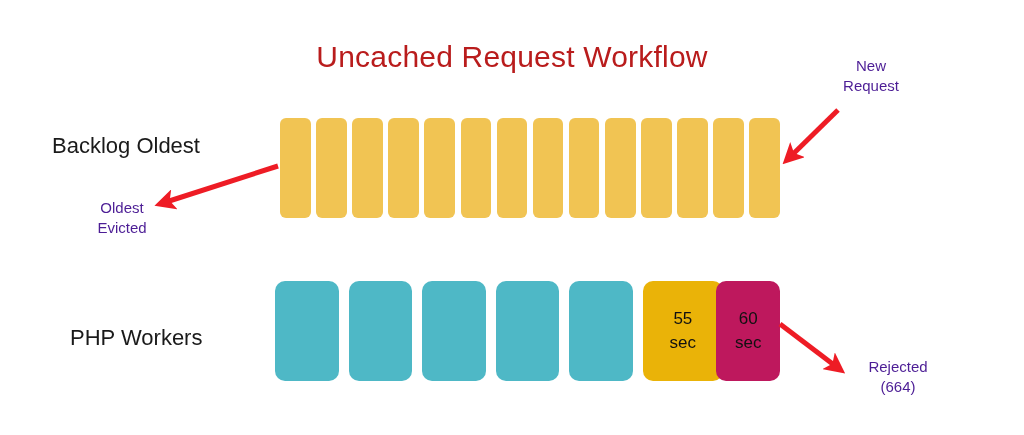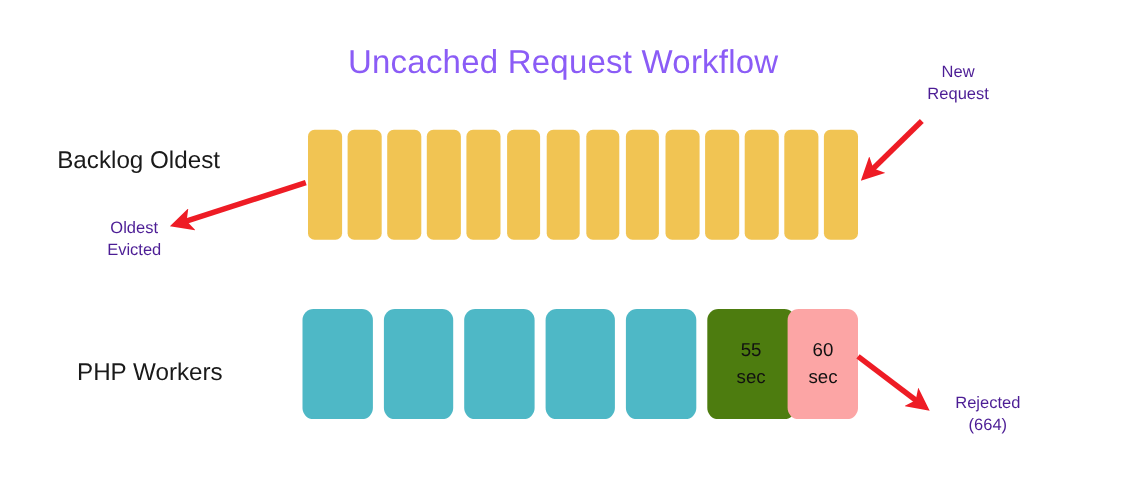"Uncached Request Workflow" div { color: #8b5cf6 -> #b91c1c }
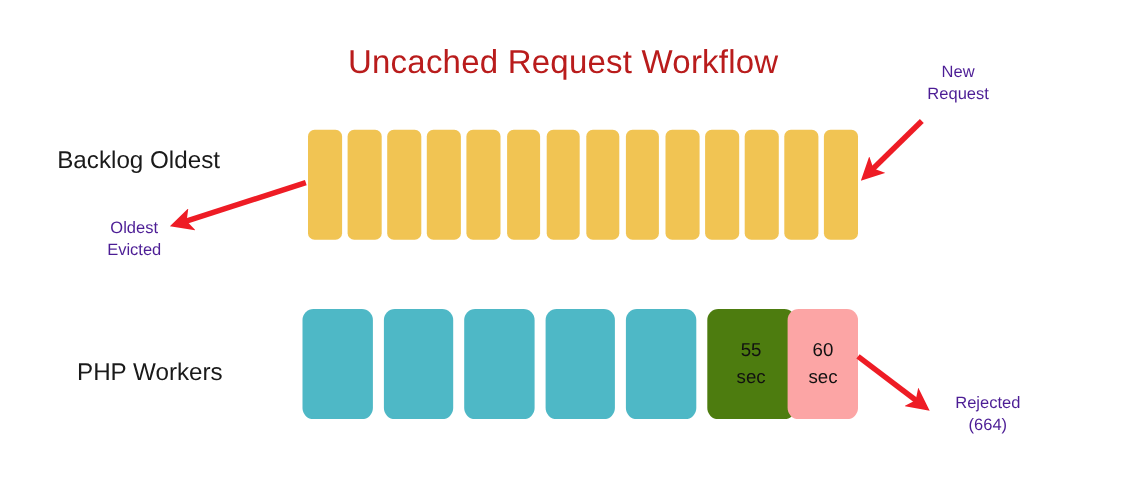"55" div.worker-slot { background: #4d7c0f -> #eab308 }
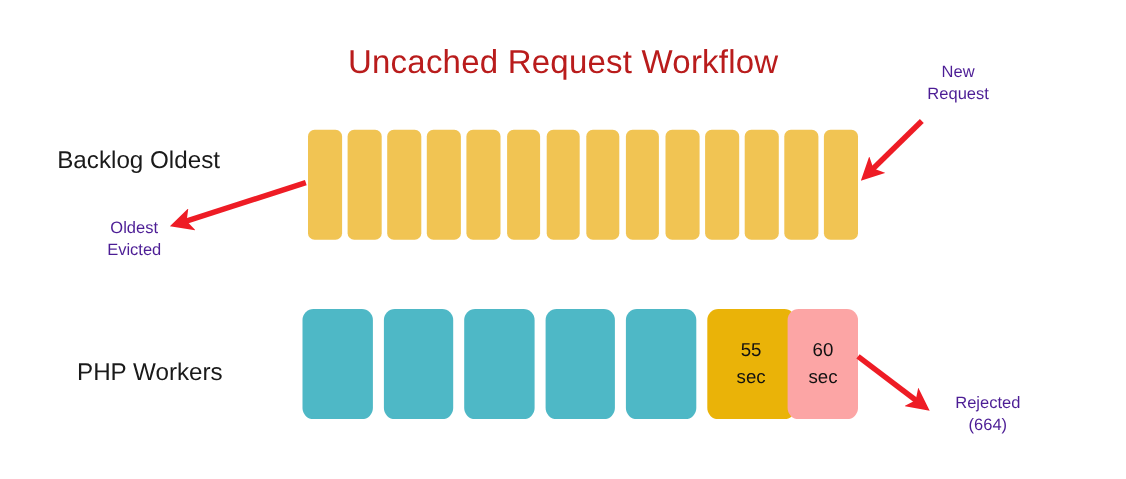"60" div.worker-slot { background: #fca5a5 -> #be185d }
